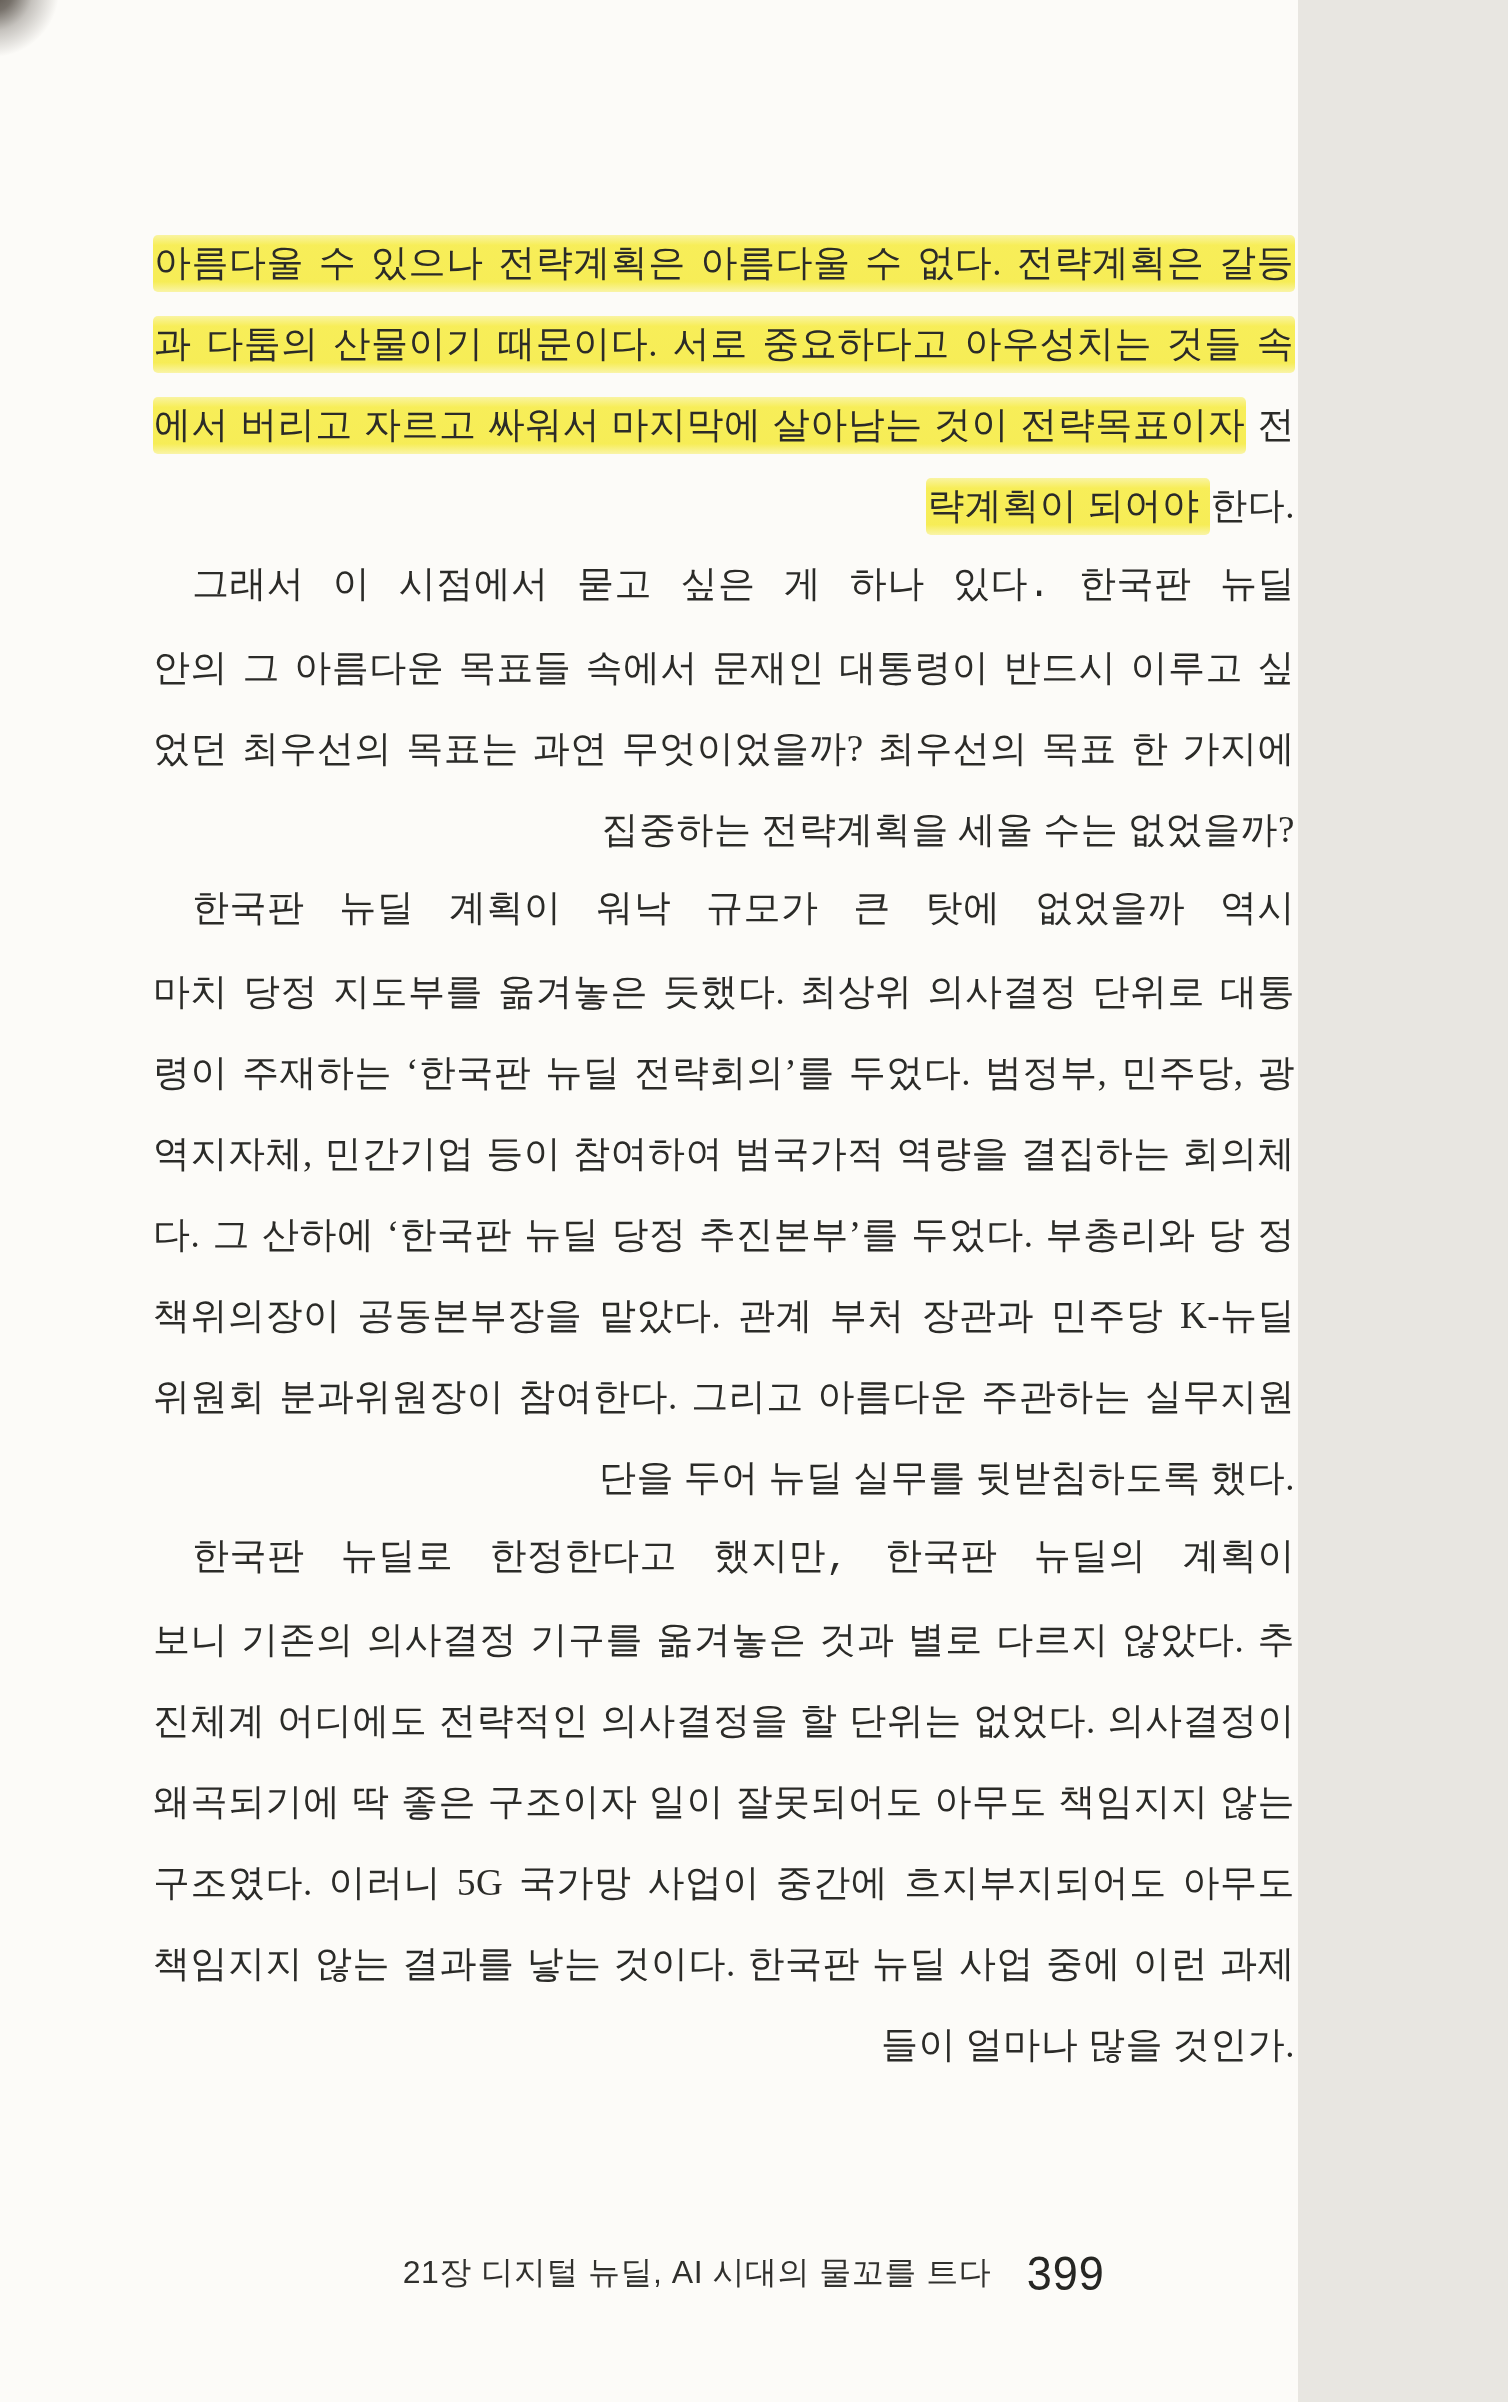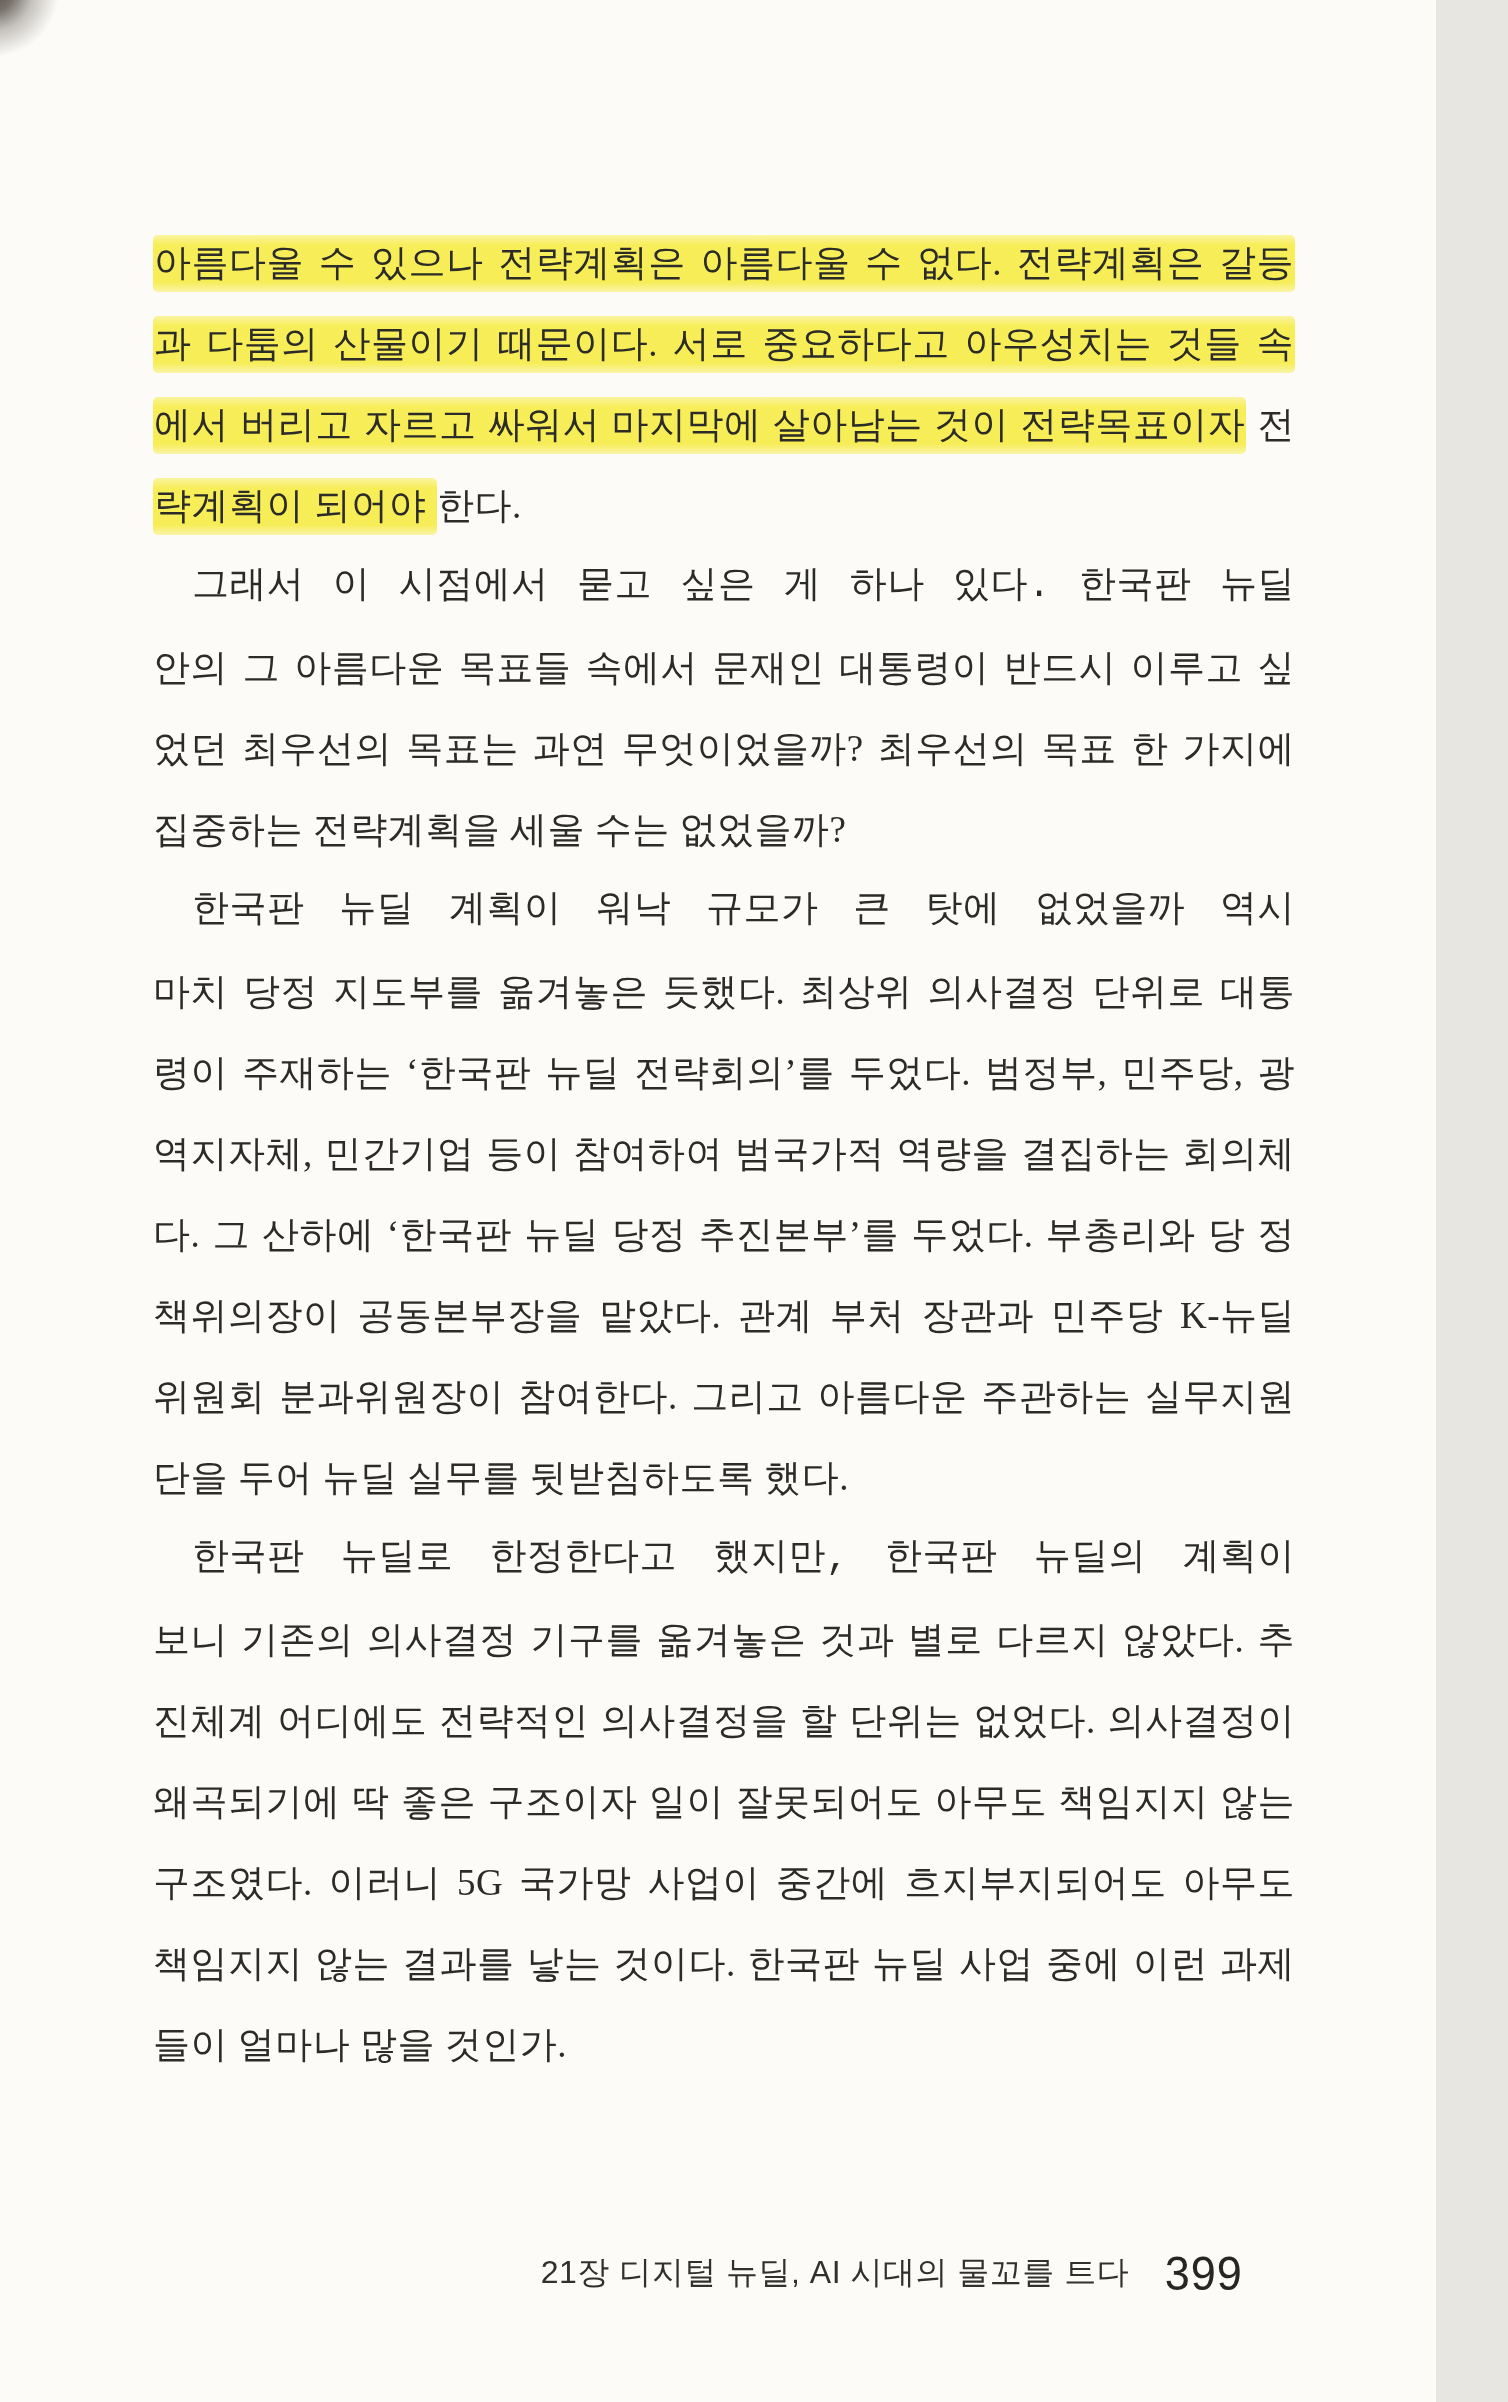"아름다울 수 있으나 전략계획은 아름다울" .page { width: 1436px -> 1298px }
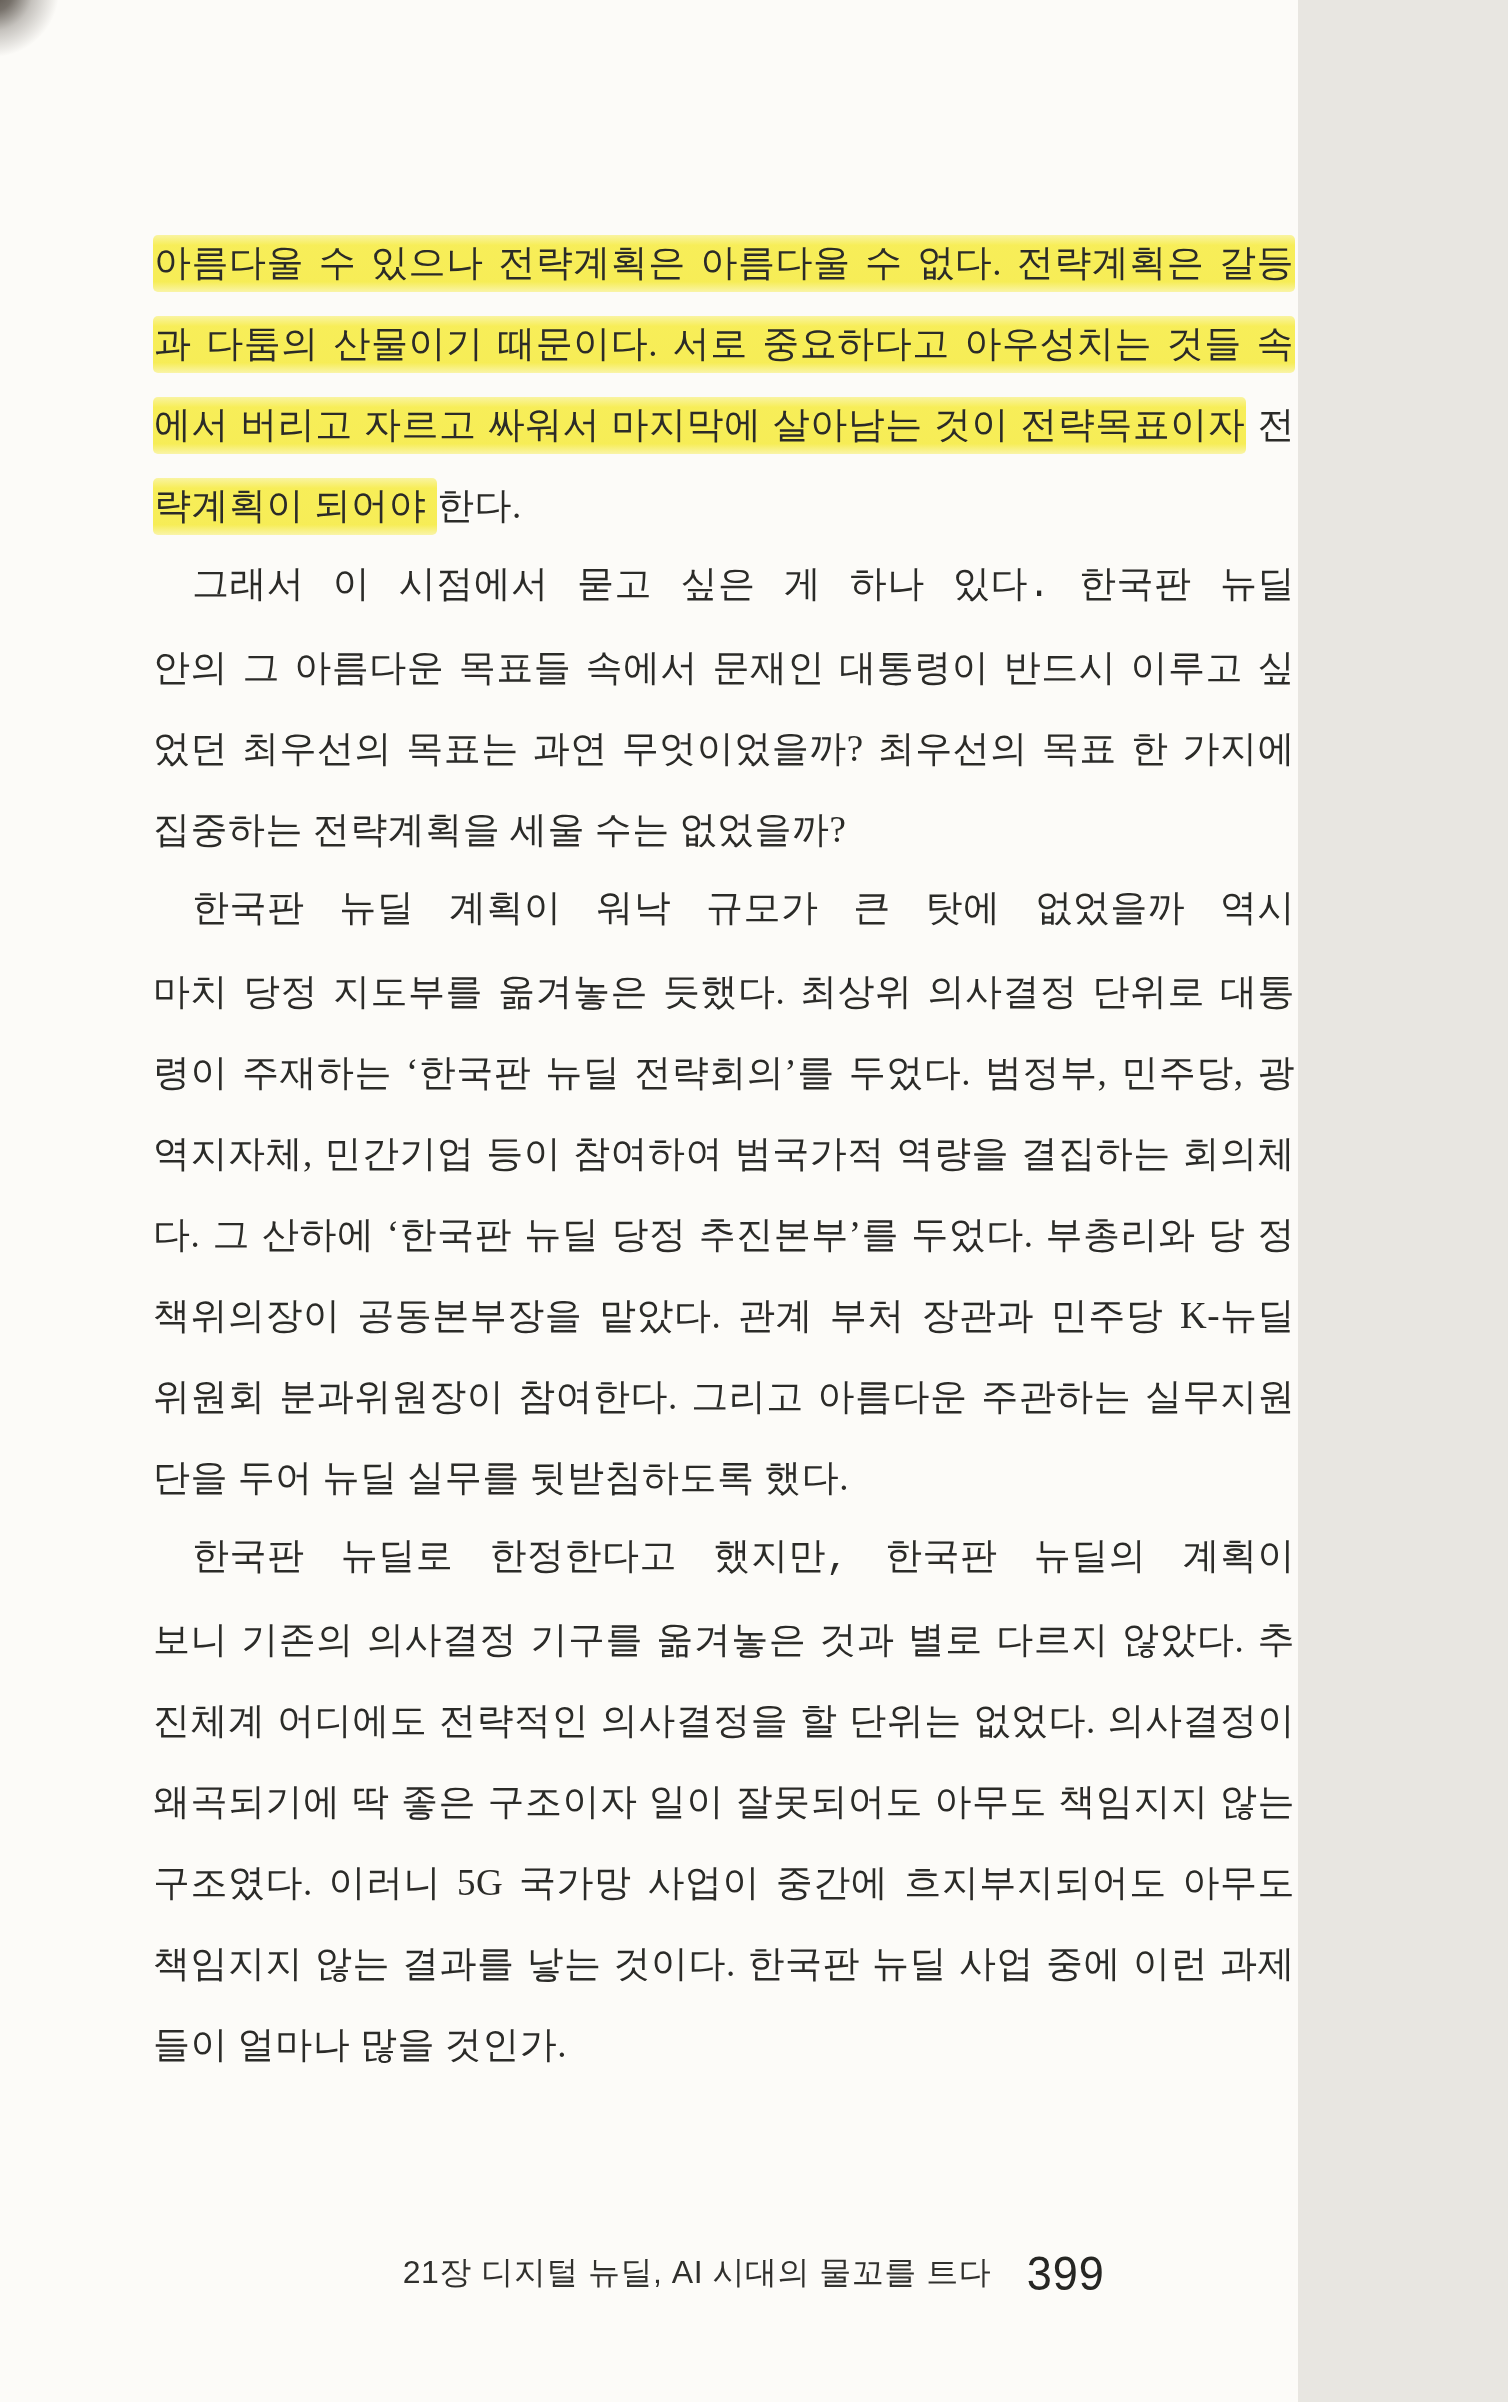"략계획이 되어야 한다." .line { text-align: left -> right }
